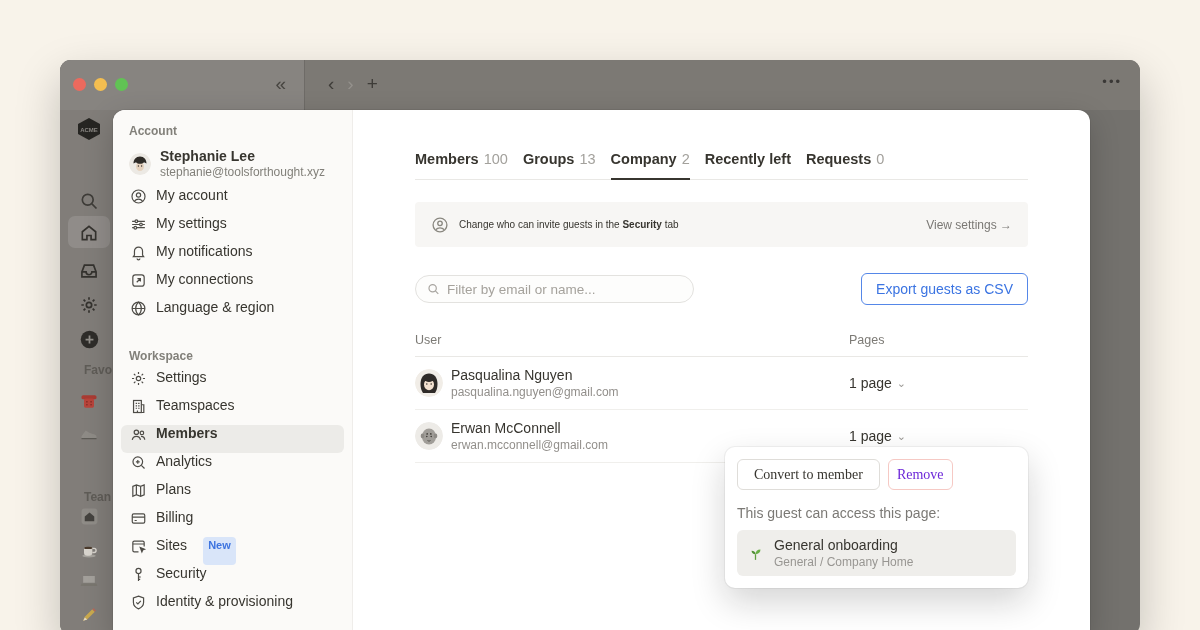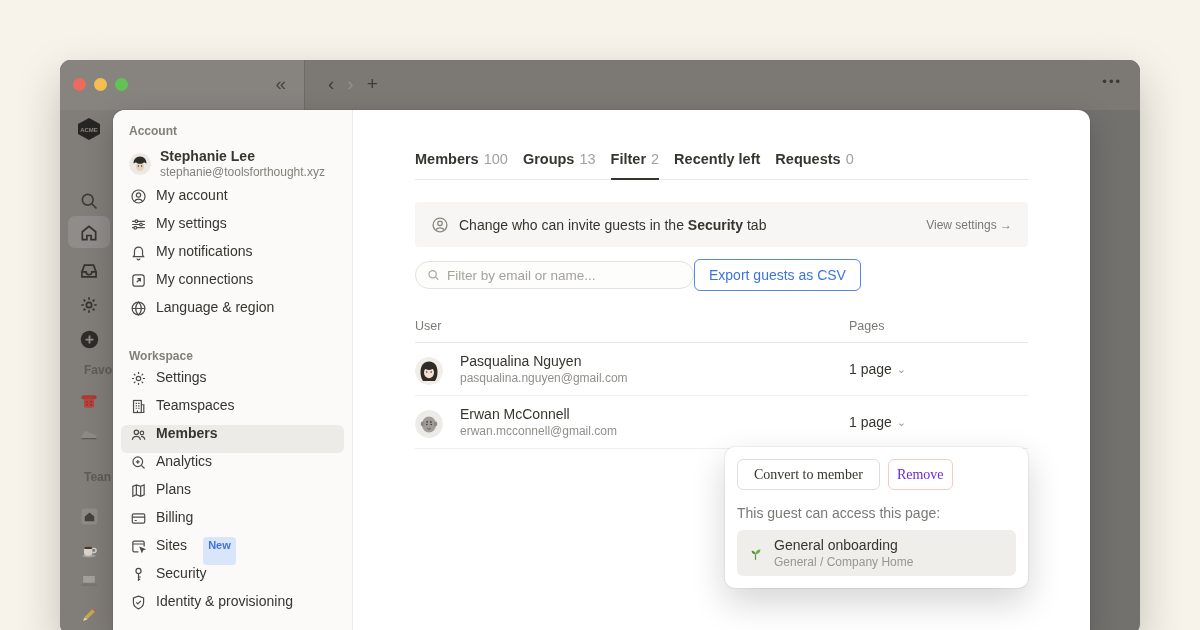"Filter" span { text: Filter -> Company }
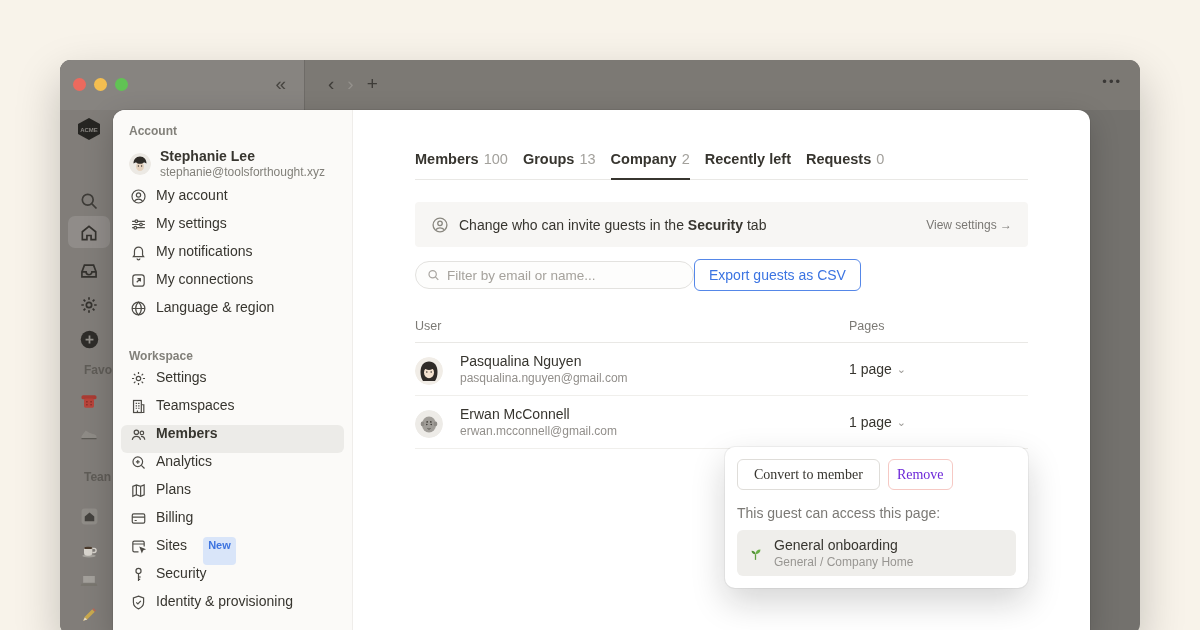"Change who can invite guests" .banner-text { font-size: 14px -> 10px }
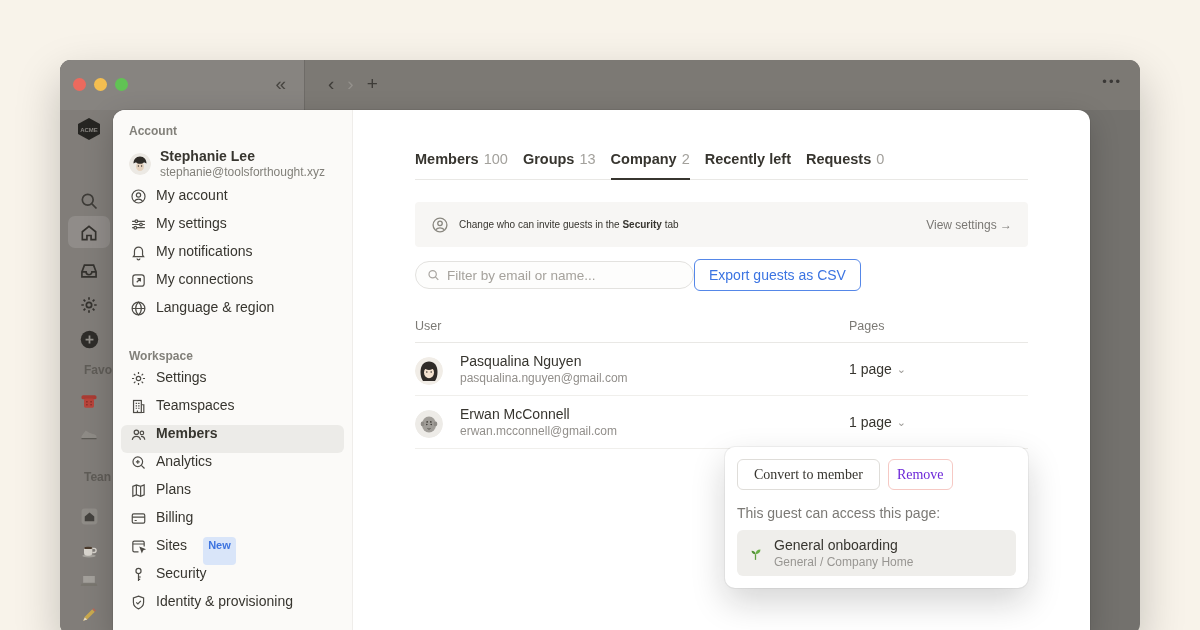"Filter by email or name..." .controls { justify-content: none -> space-between; margin-top: 12px -> 26px }
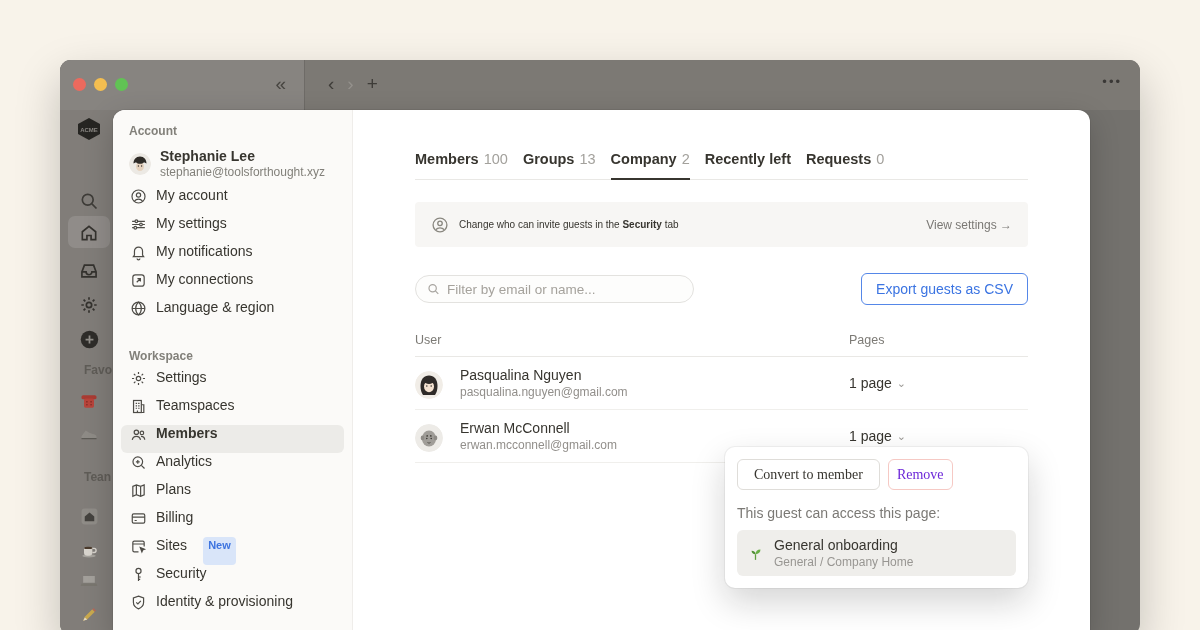"Pasqualina Nguyen" .user-cell { align-items: flex-end -> center; gap: 17px -> 8px }
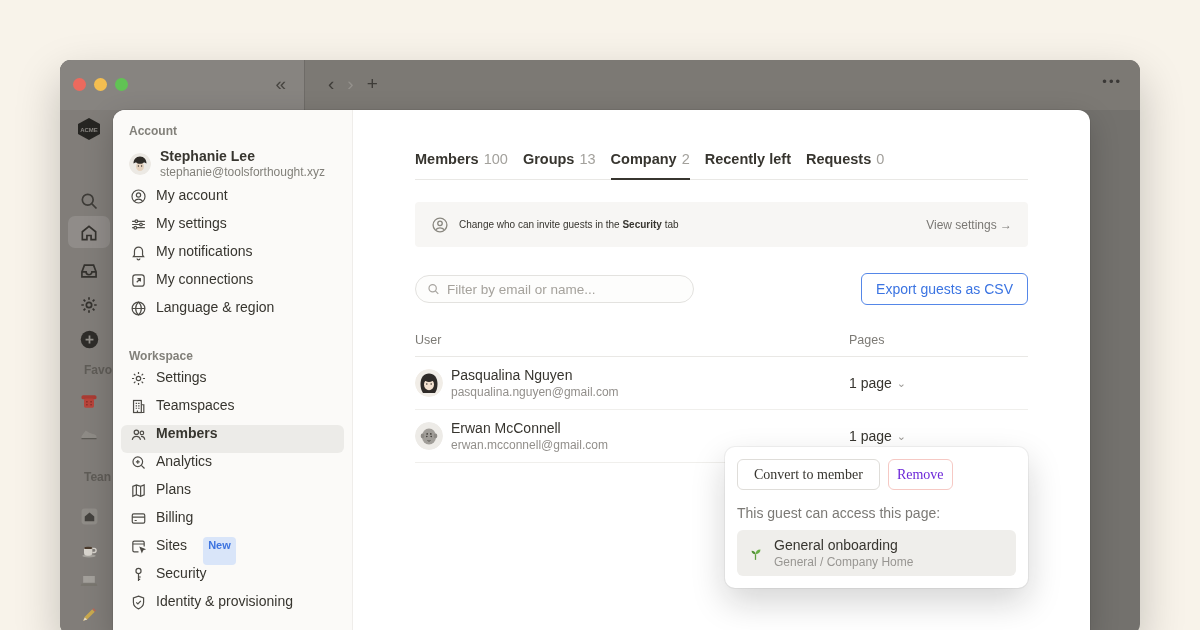"Tean" span.strip-label { top: 360px -> 380px }
